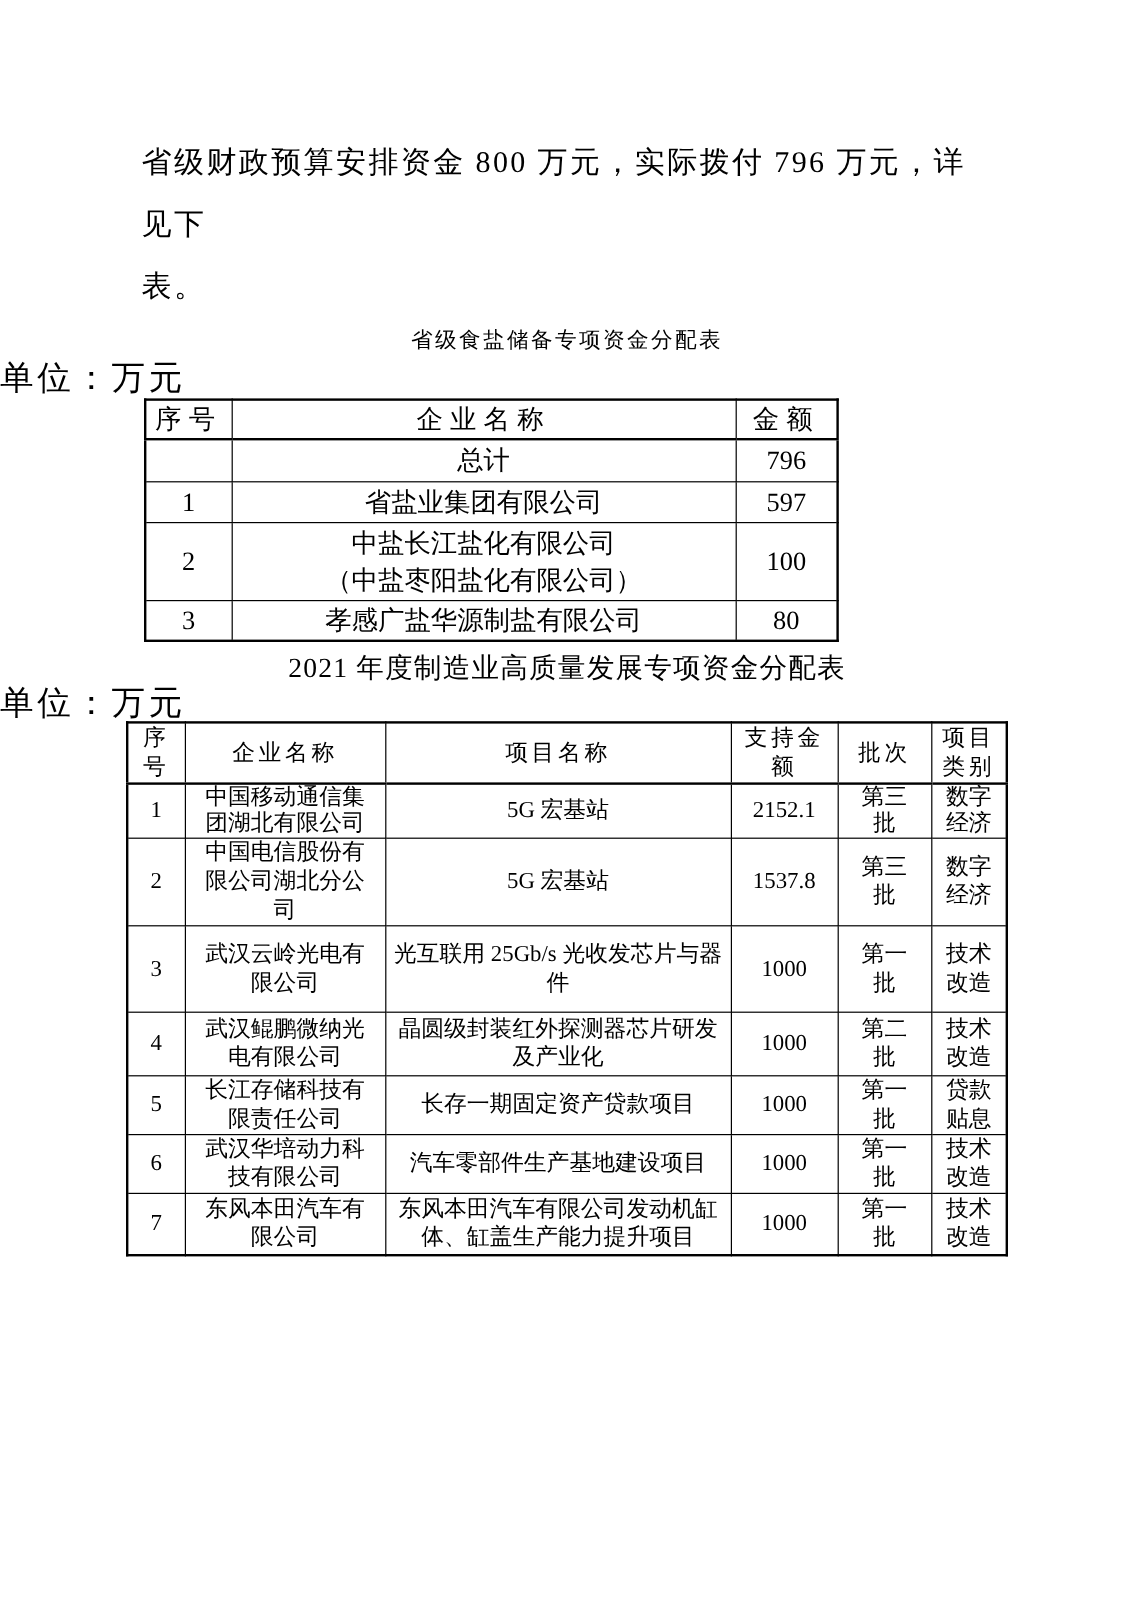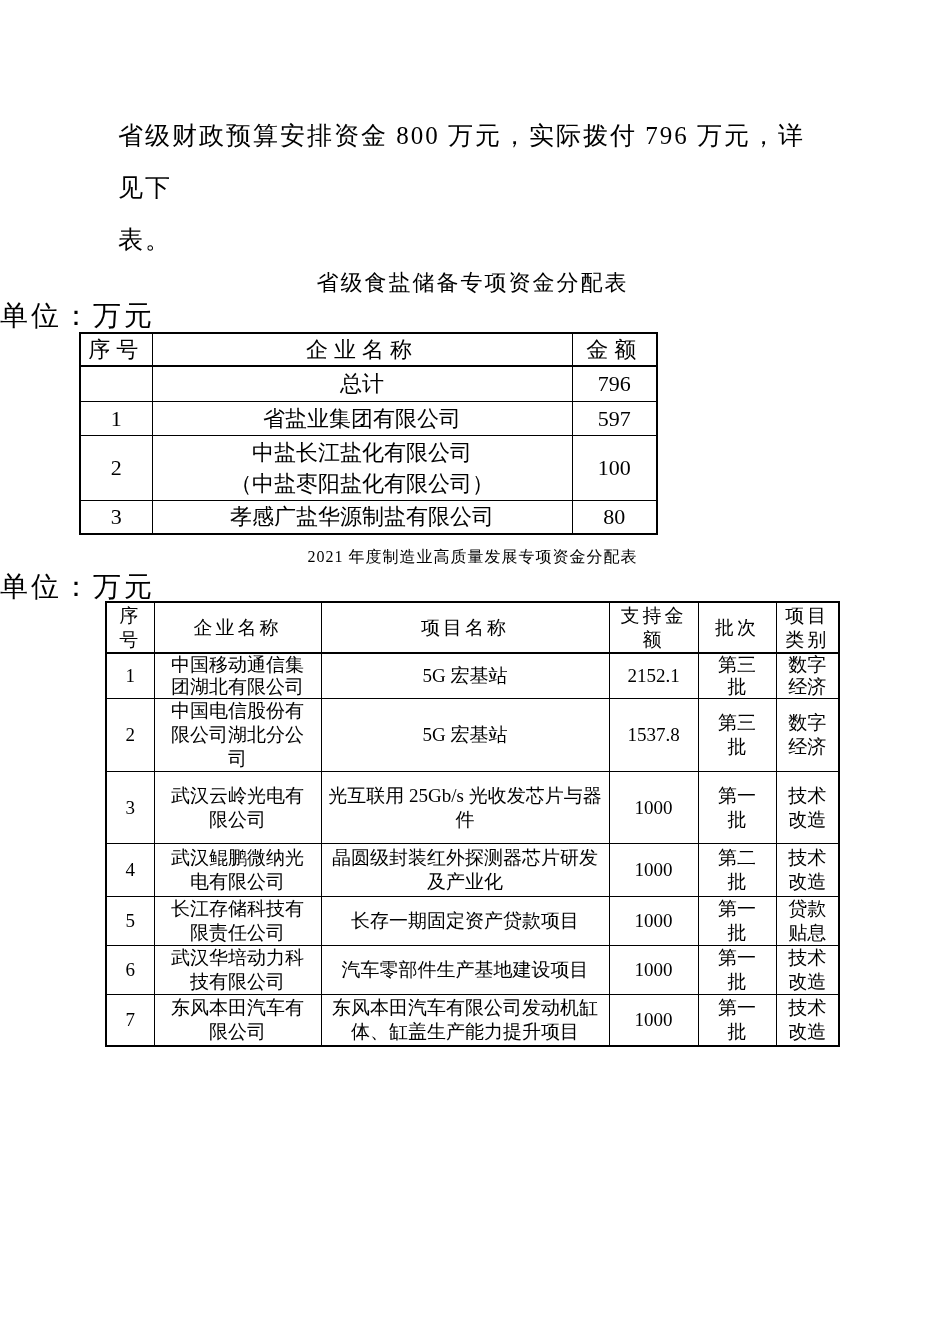"省级食盐储备专项资金分配表" .tbl-title { font-size: 22px -> 18px }
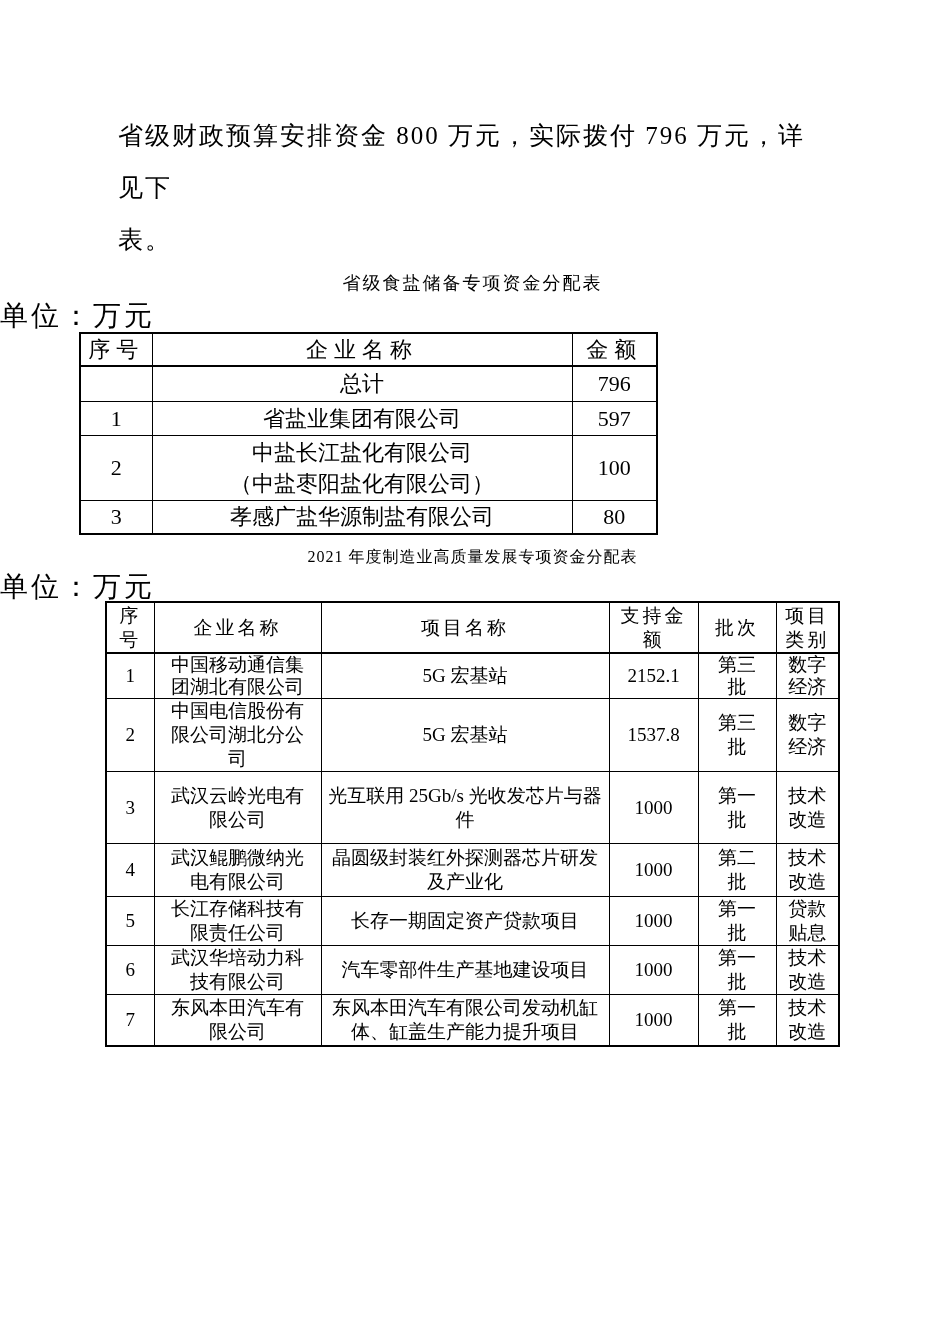"序号" .t1 { margin-left: 79px -> 120px }
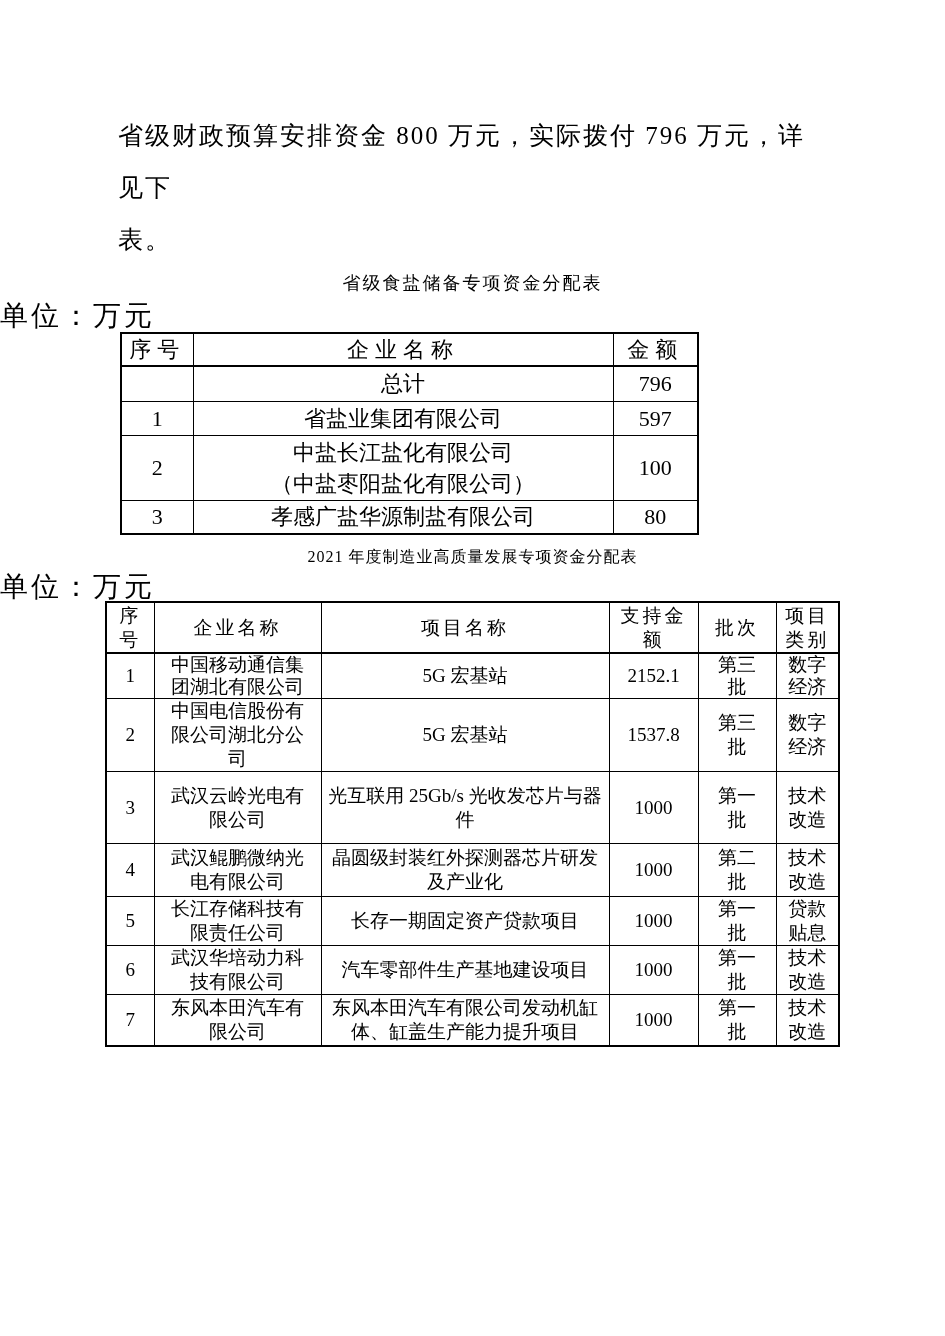"2021 年度制造业高质量发展专项资金分配表" .tbl-title2 { font-size: 16px -> 23px }
